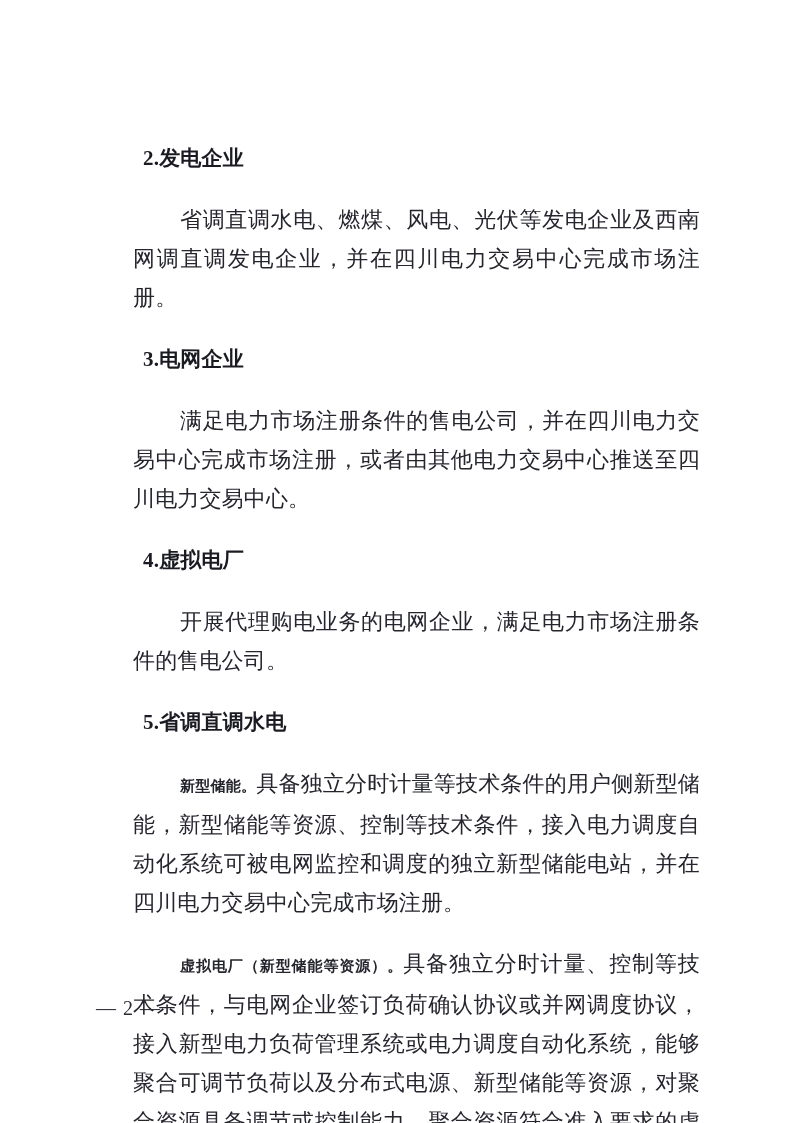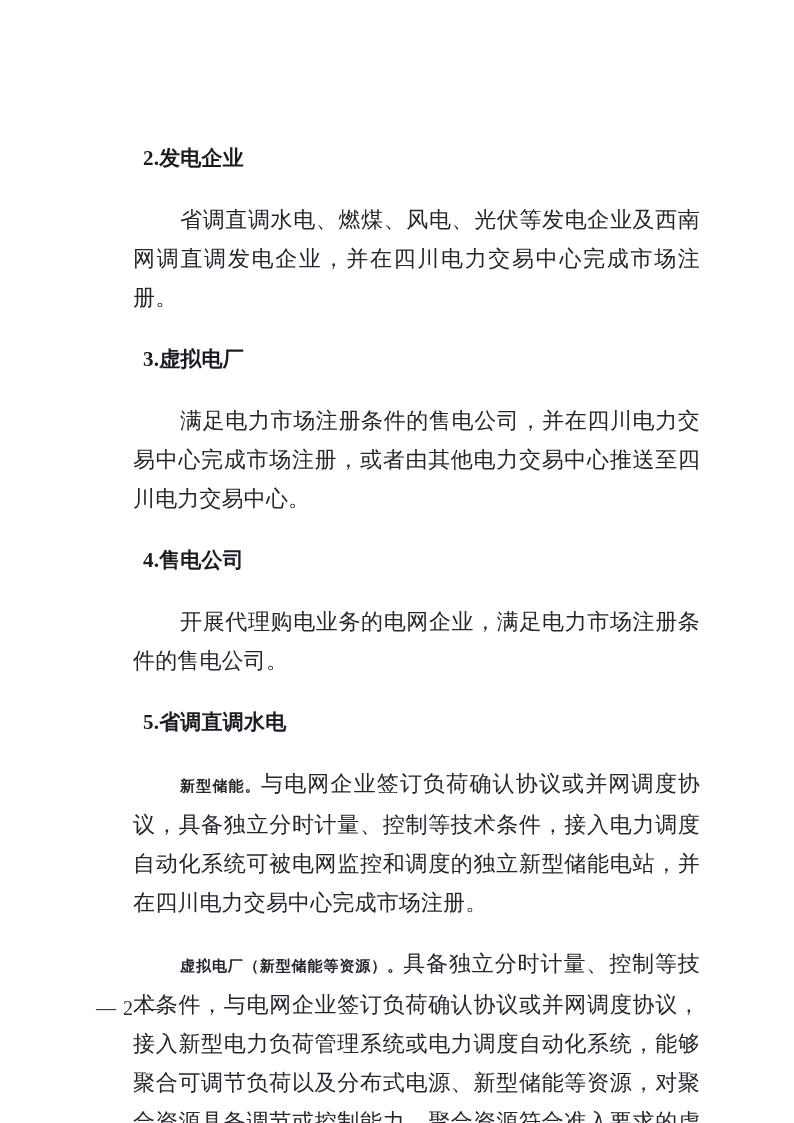"虚拟电厂" span { text: 虚拟电厂 -> 电网企业 }
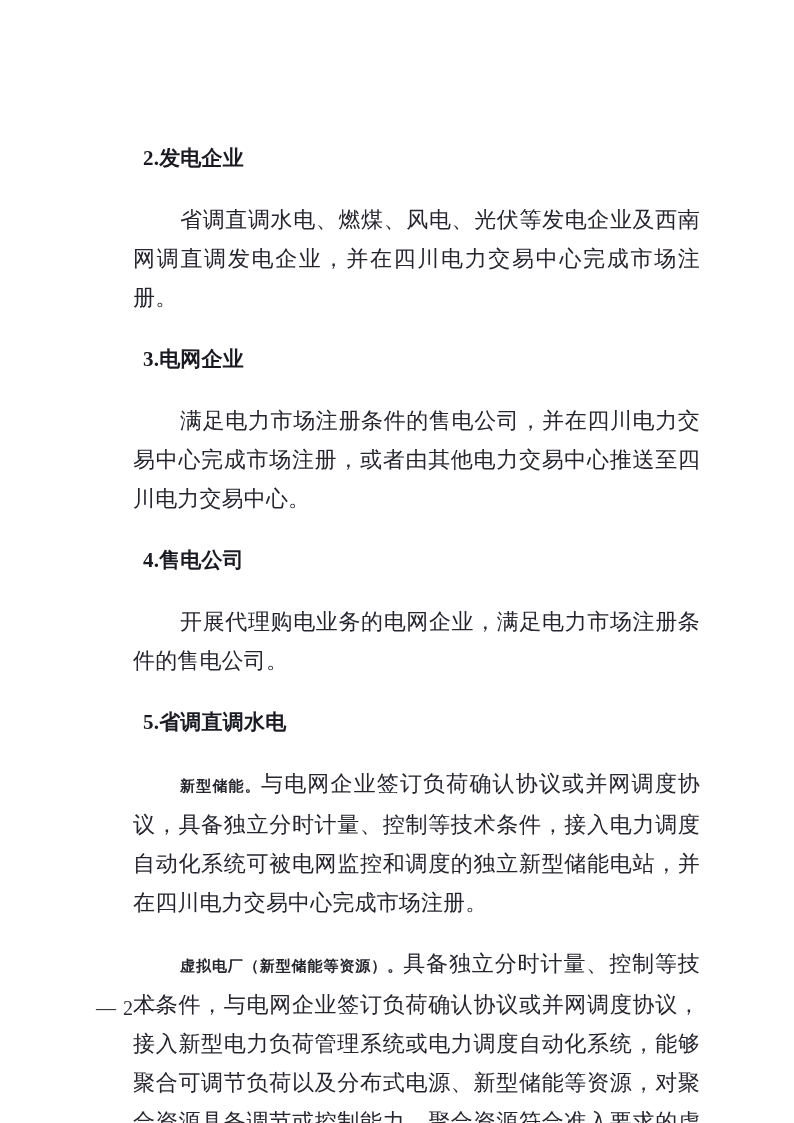"售电公司" span { text: 售电公司 -> 虚拟电厂 }
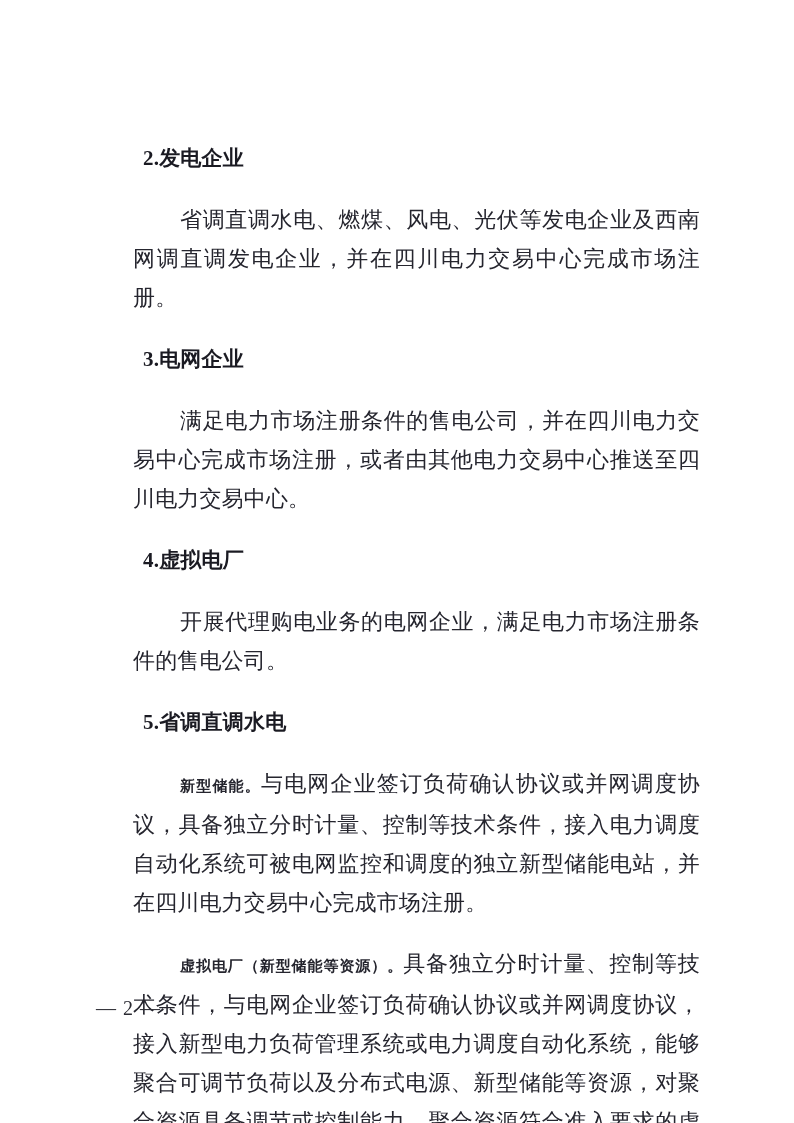"与电网企业签订负荷确认协议或并网调度协议，具备独立分时计量、控制等技术条件，接入" span { text: 与电网企业签订负荷确认协议或并网调度协议，具备独立分时计量 -> 具备独立分时计量等技术条件的用户侧新型储能，新型储能等资源 }
